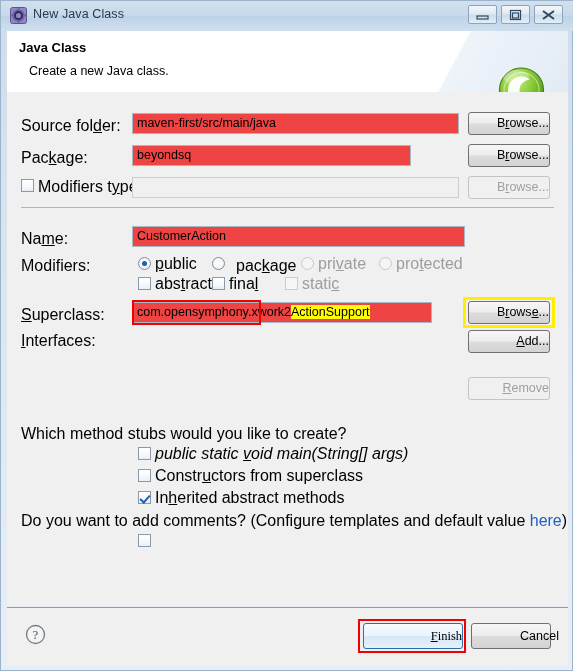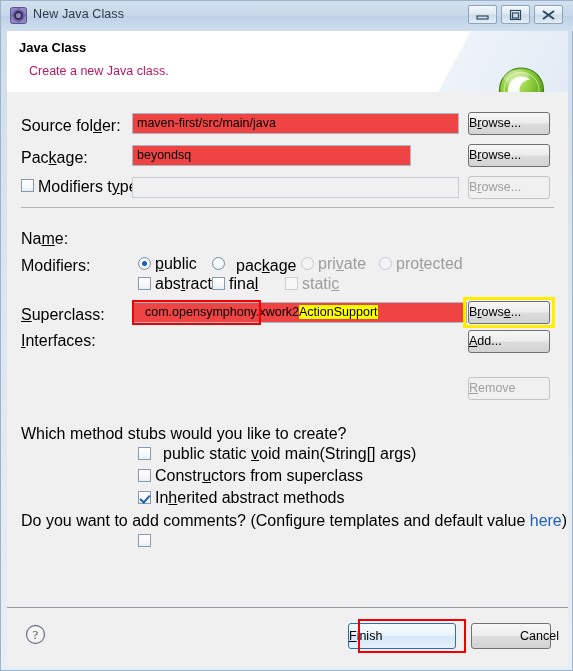"Create a new Java class." #header-sub { color: #be185d -> #000000 }
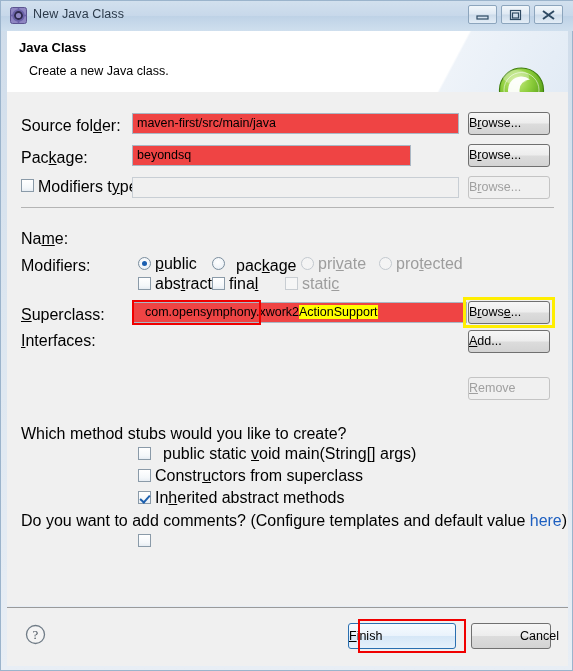"Browse..." .pbtn { text-align: left -> right }
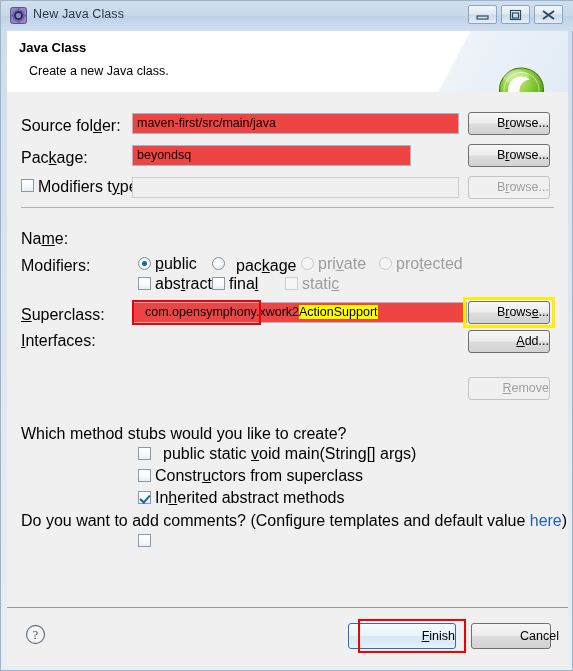"CustomerAction" div.tfield { html: none -> <div>CustomerAction</div> }
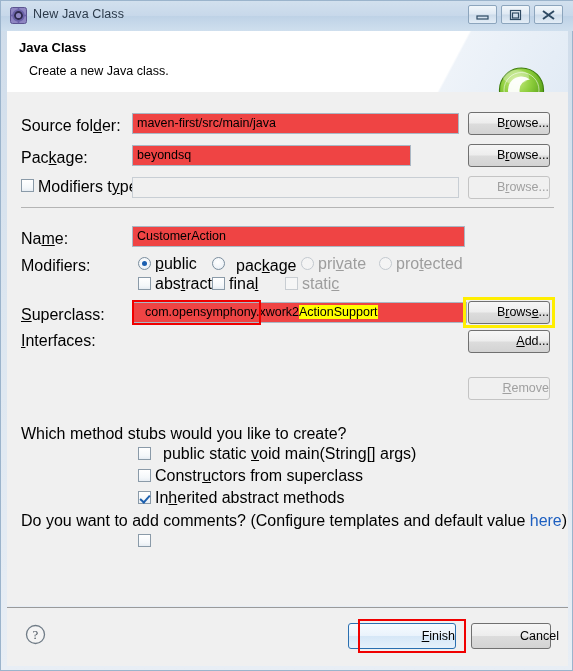"com.opensymphony.xwork2ActionSupport" div.tfield { padding-left: 8px -> 0; width: 335px -> 300px }
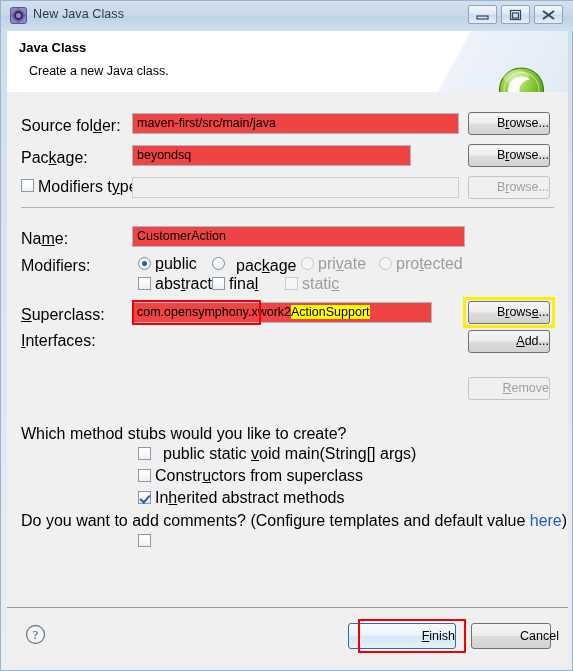"public static void main(String[] args)" span.lbl { font-style: none -> italic; left: 156px -> 148px }
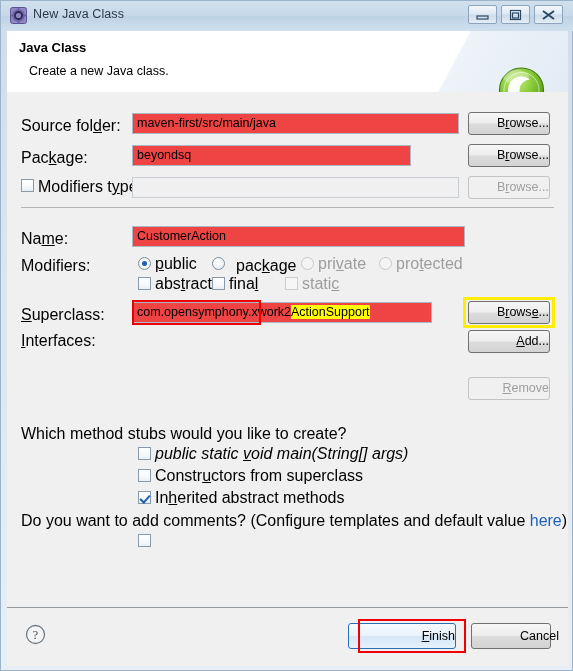"Finish" div.pbtn { font-family: none -> Liberation Serif, serif; left: 347px -> 362px; width: 108px -> 100px }
